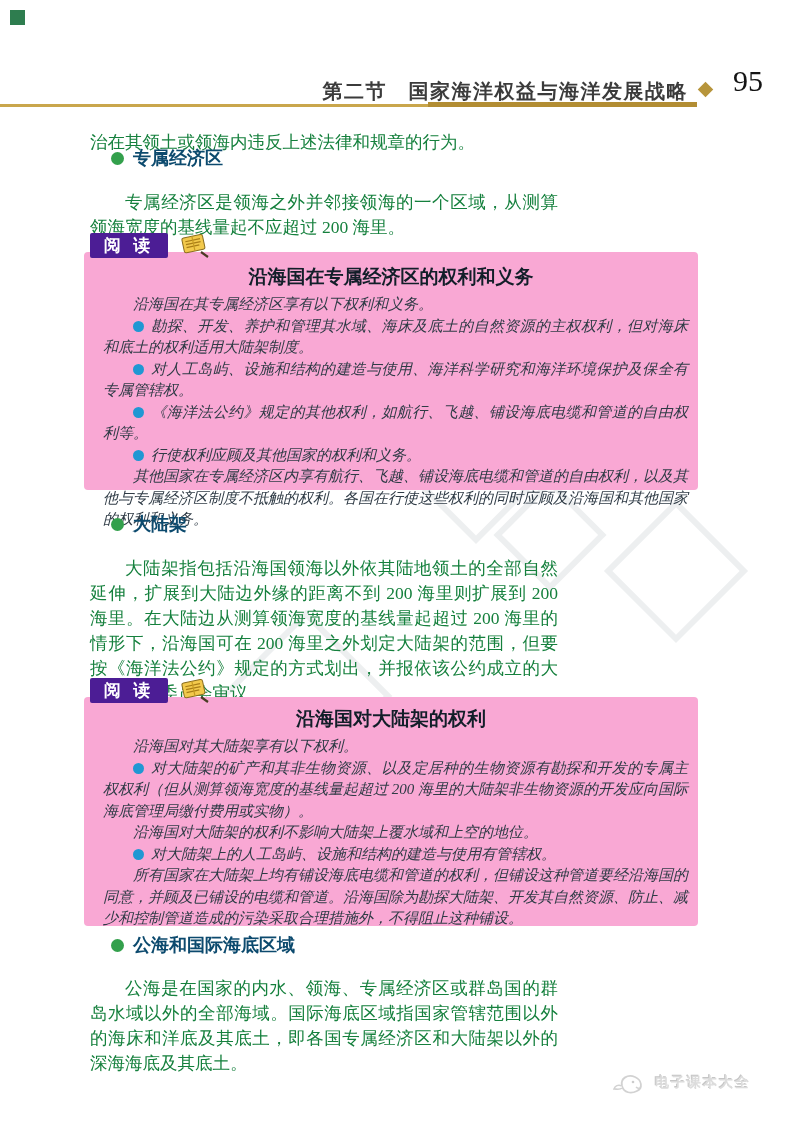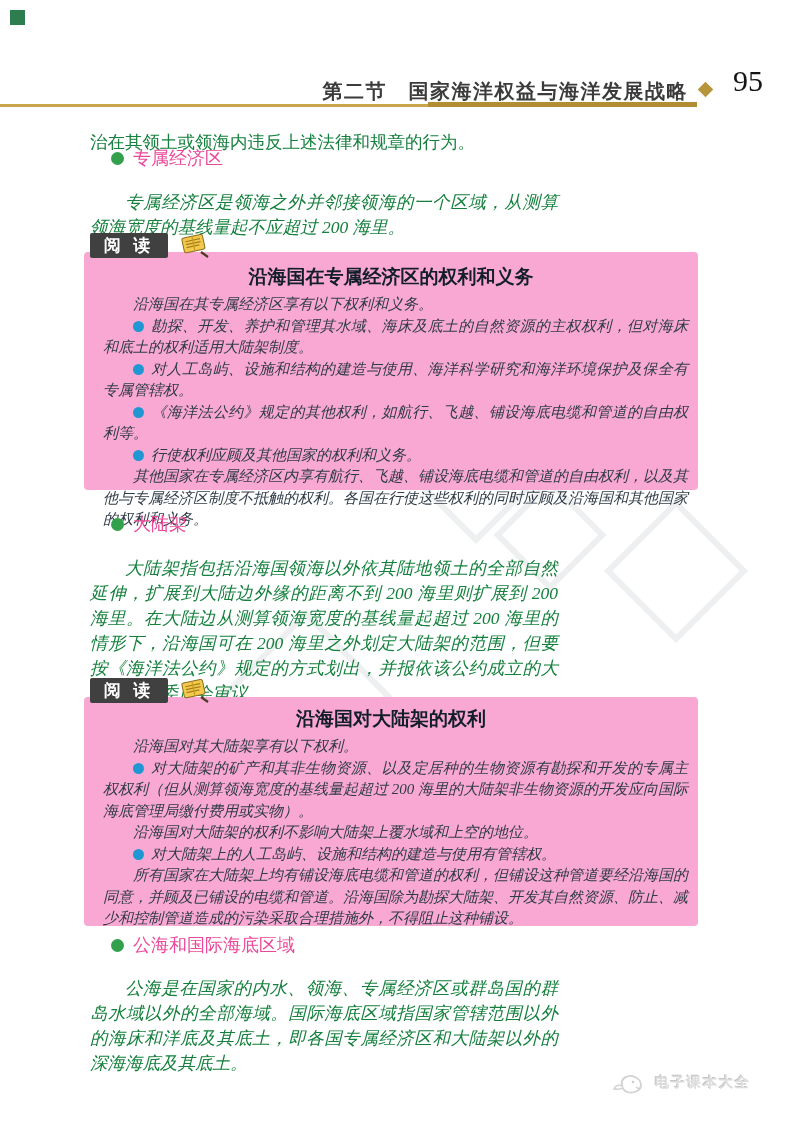"专属经济区" .sect-head { color: #ec4899 -> #0c4a6e; font-weight: none -> bold }
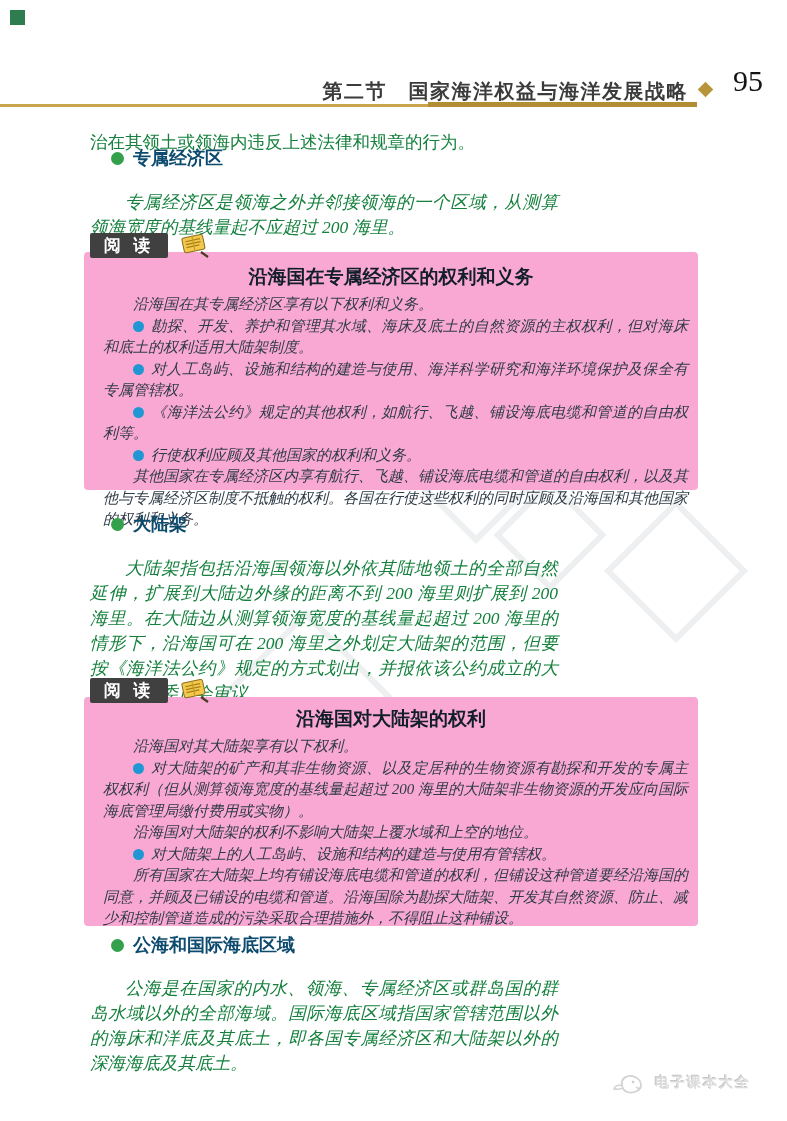"专属经济区是领海之外并邻接领海的一个区域，从测算领海宽度的基线量起不应超过" .indent { font-style: italic -> none }
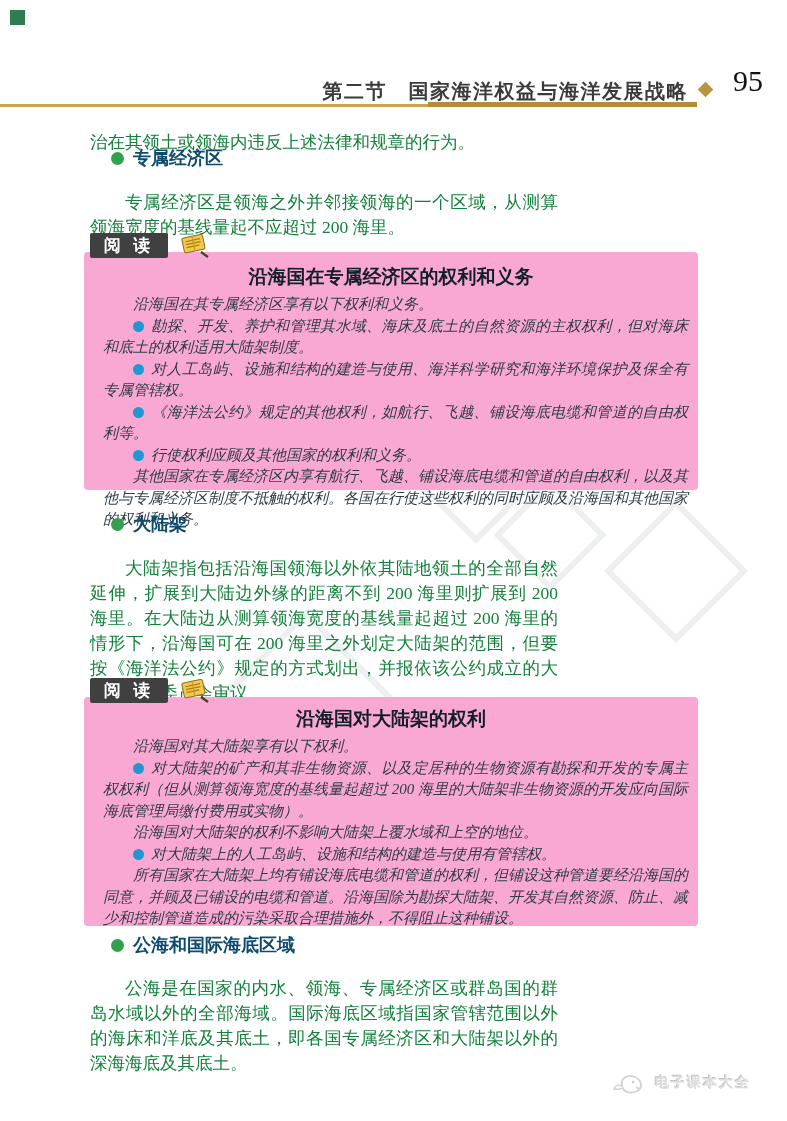"阅 读" .rtab { background: #404040 -> #4c1d95 }
